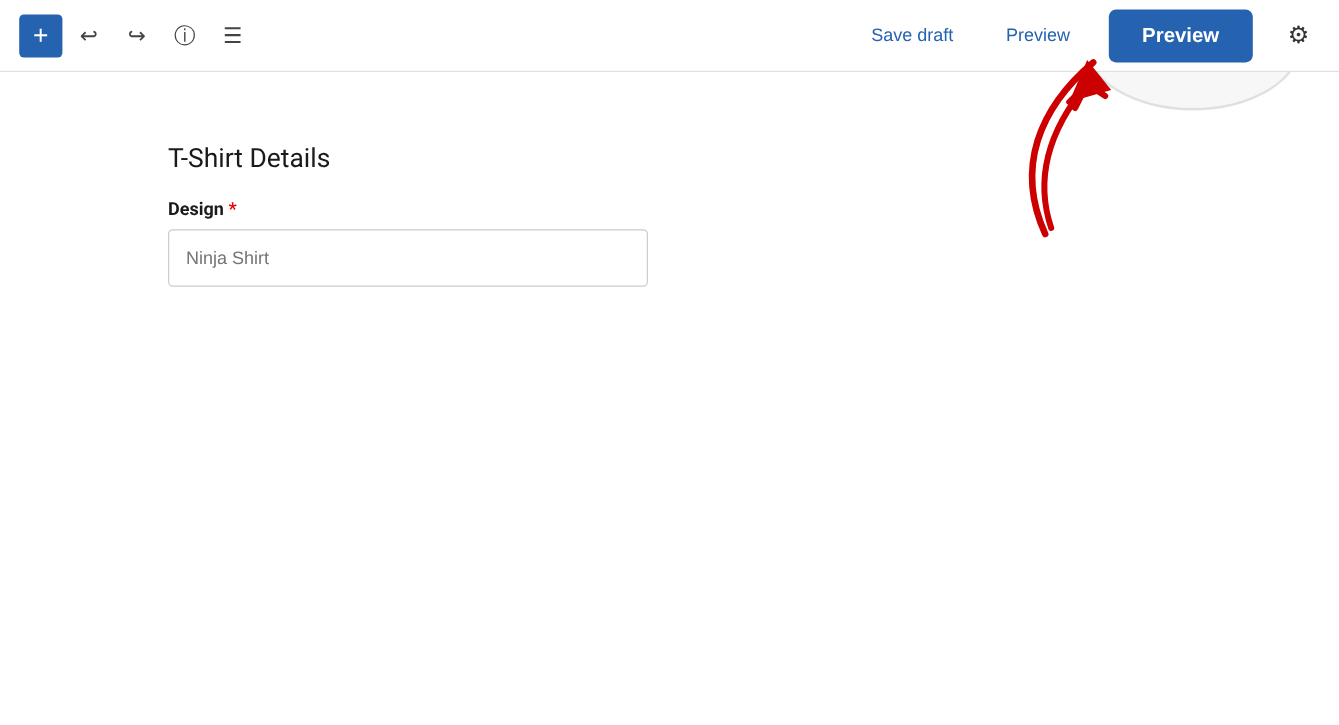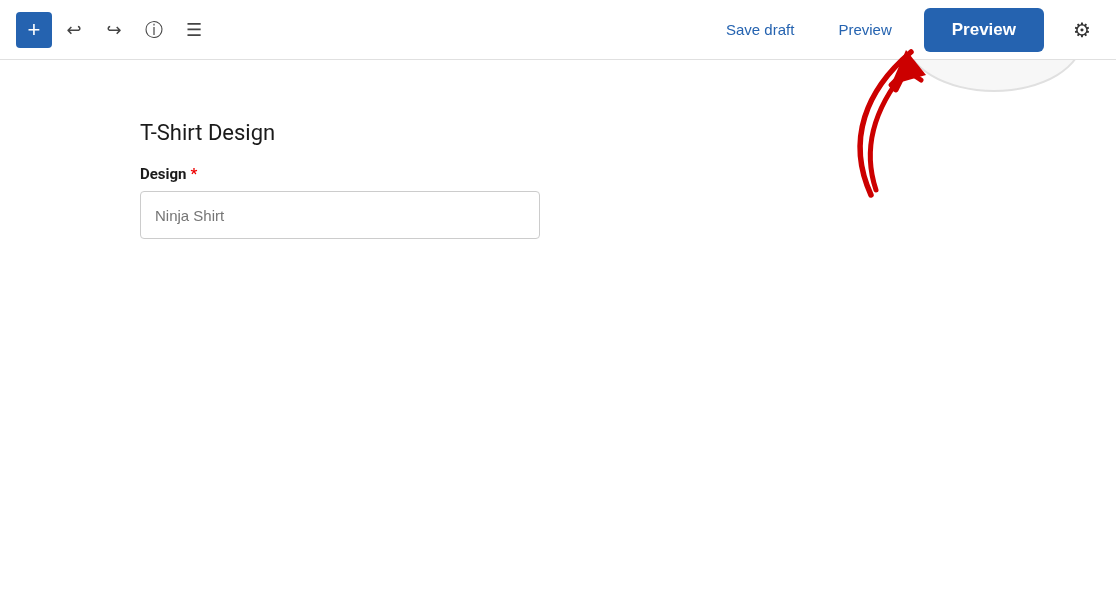"T-Shirt Design" h2.section-title { text: Design -> Details }
